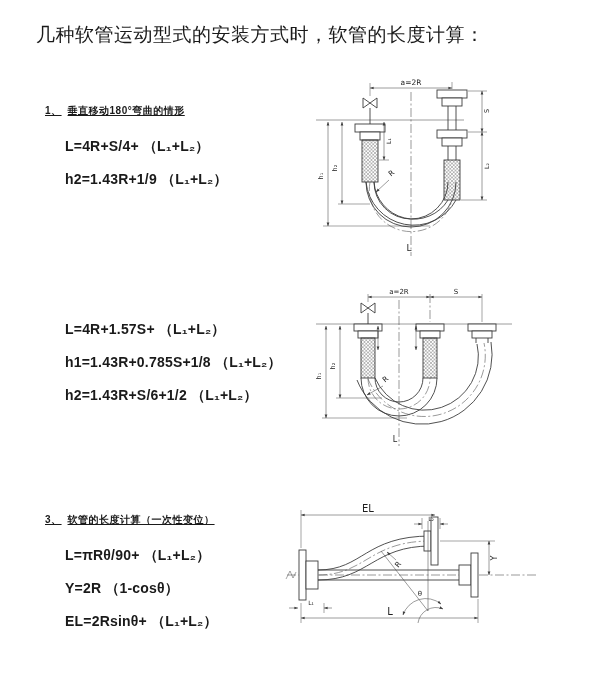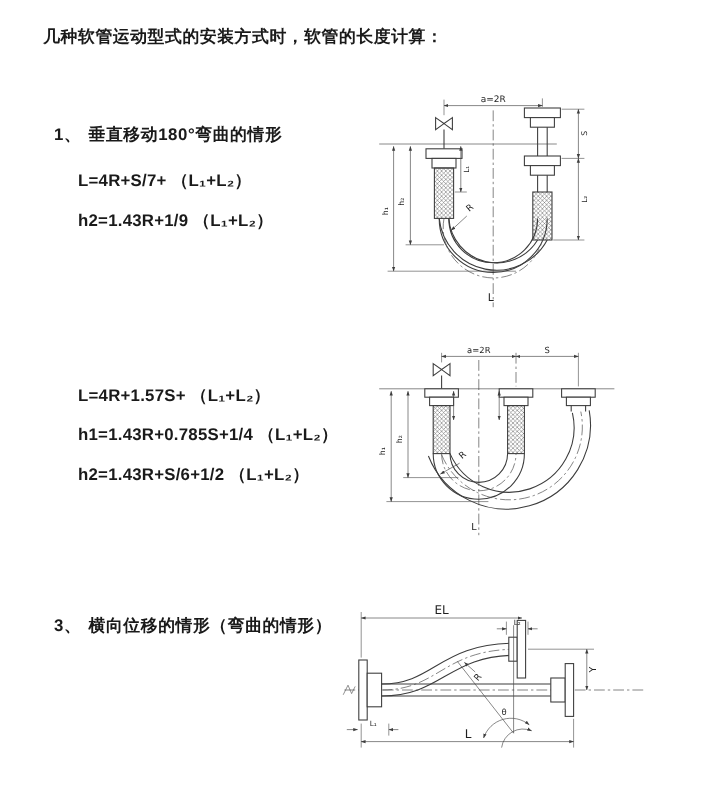"几种软管运动型式的安装方式时，软管的长度计算：" .title { font-size: 14px -> 19px; font-weight: 700 -> 400 }
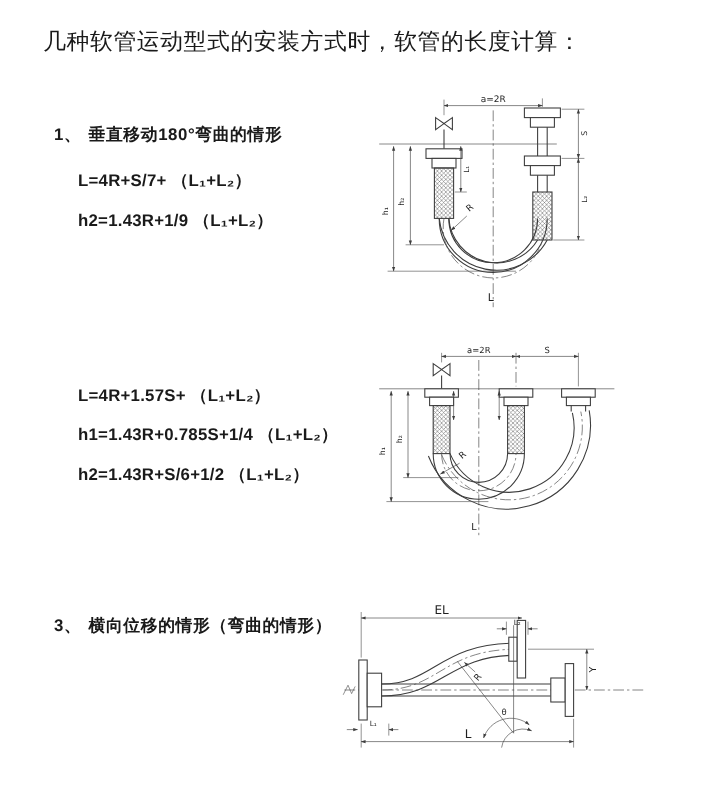"1、 垂直移动180°弯曲的情形" .sec-head { font-size: 14px -> 10px; text-decoration: none -> underline }
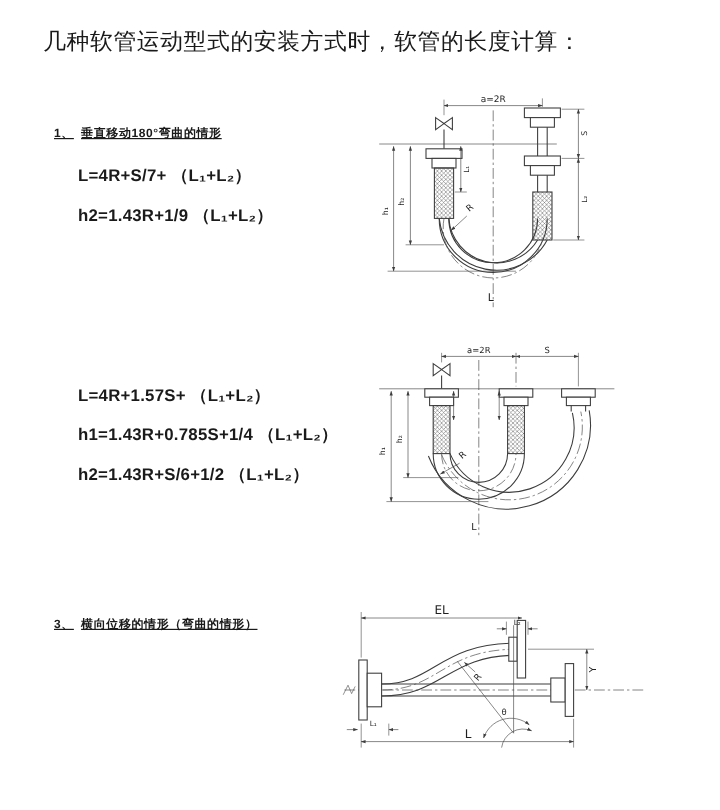"L=4R+S/7+ （L₁+L₂）" div.formula { text: 4R+S/7+ -> 4R+S/4+ }
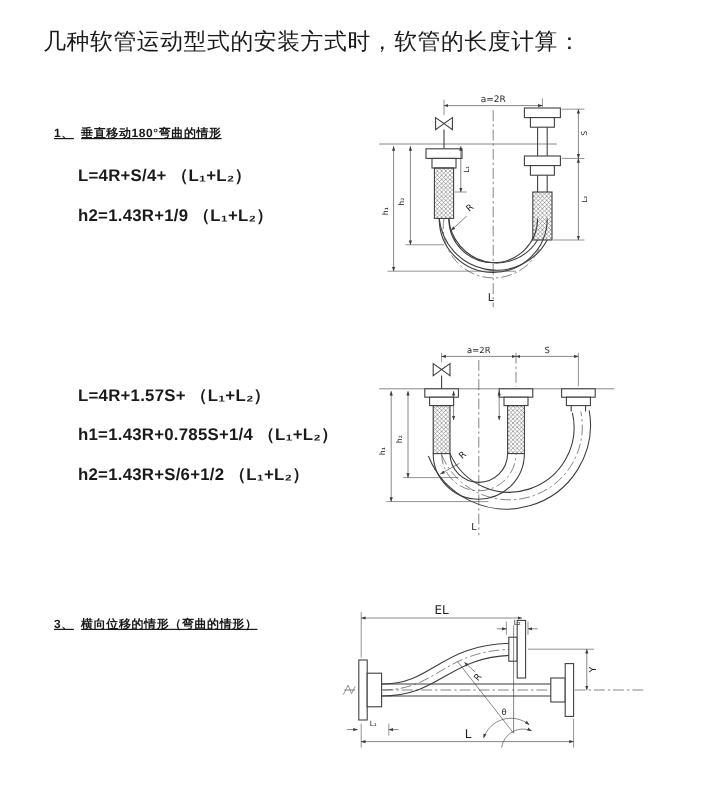"h1=1.43R+0.785S+1/4 （L₁+L₂）" div.formula { text: 1.43R+0.785S+1/4 -> 1.43R+0.785S+1/8 }
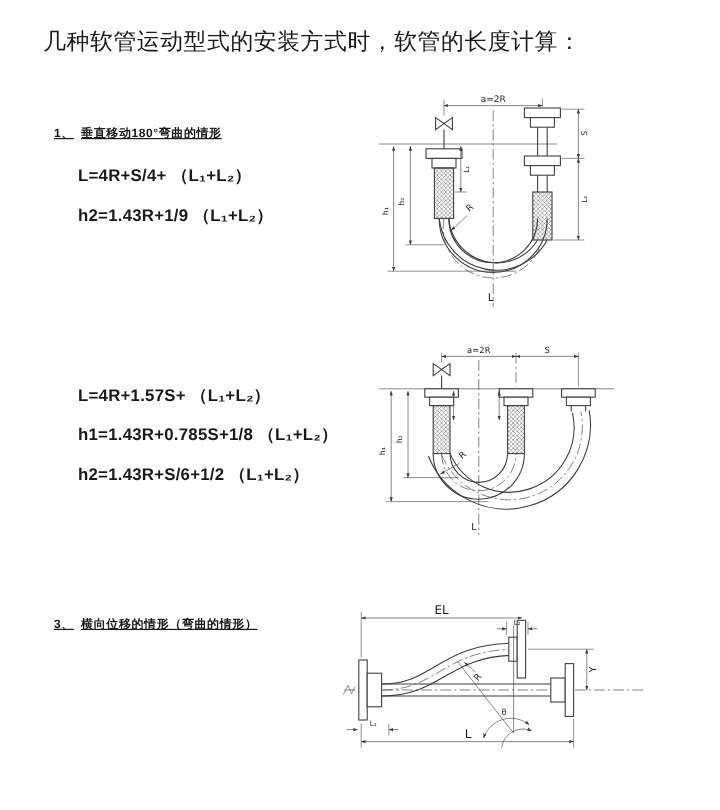"横向位移的情形（弯曲的情形）" span { text: 横向位移的情形（弯曲的情形 -> 软管的长度计算（一次性变位 }
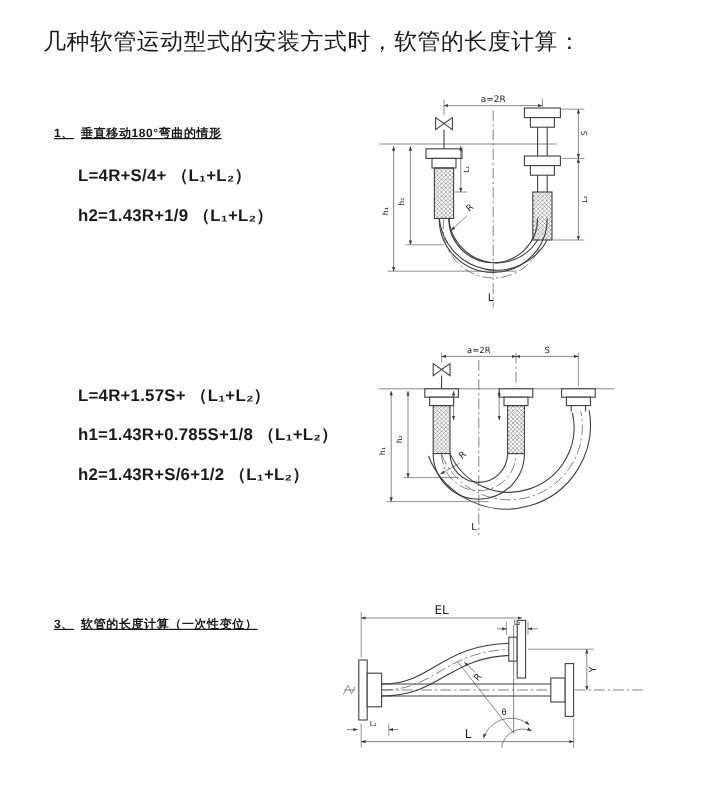"L=πRθ/90+ （L₁+L₂）" div.formulas { html: none -> <div> <div>L=πRθ/90+ （L₁+L₂）</div> <div>Y=2R （1-cosθ）</div> <div>EL=2Rsinθ+ （L₁+L₂）</div> </div> }
